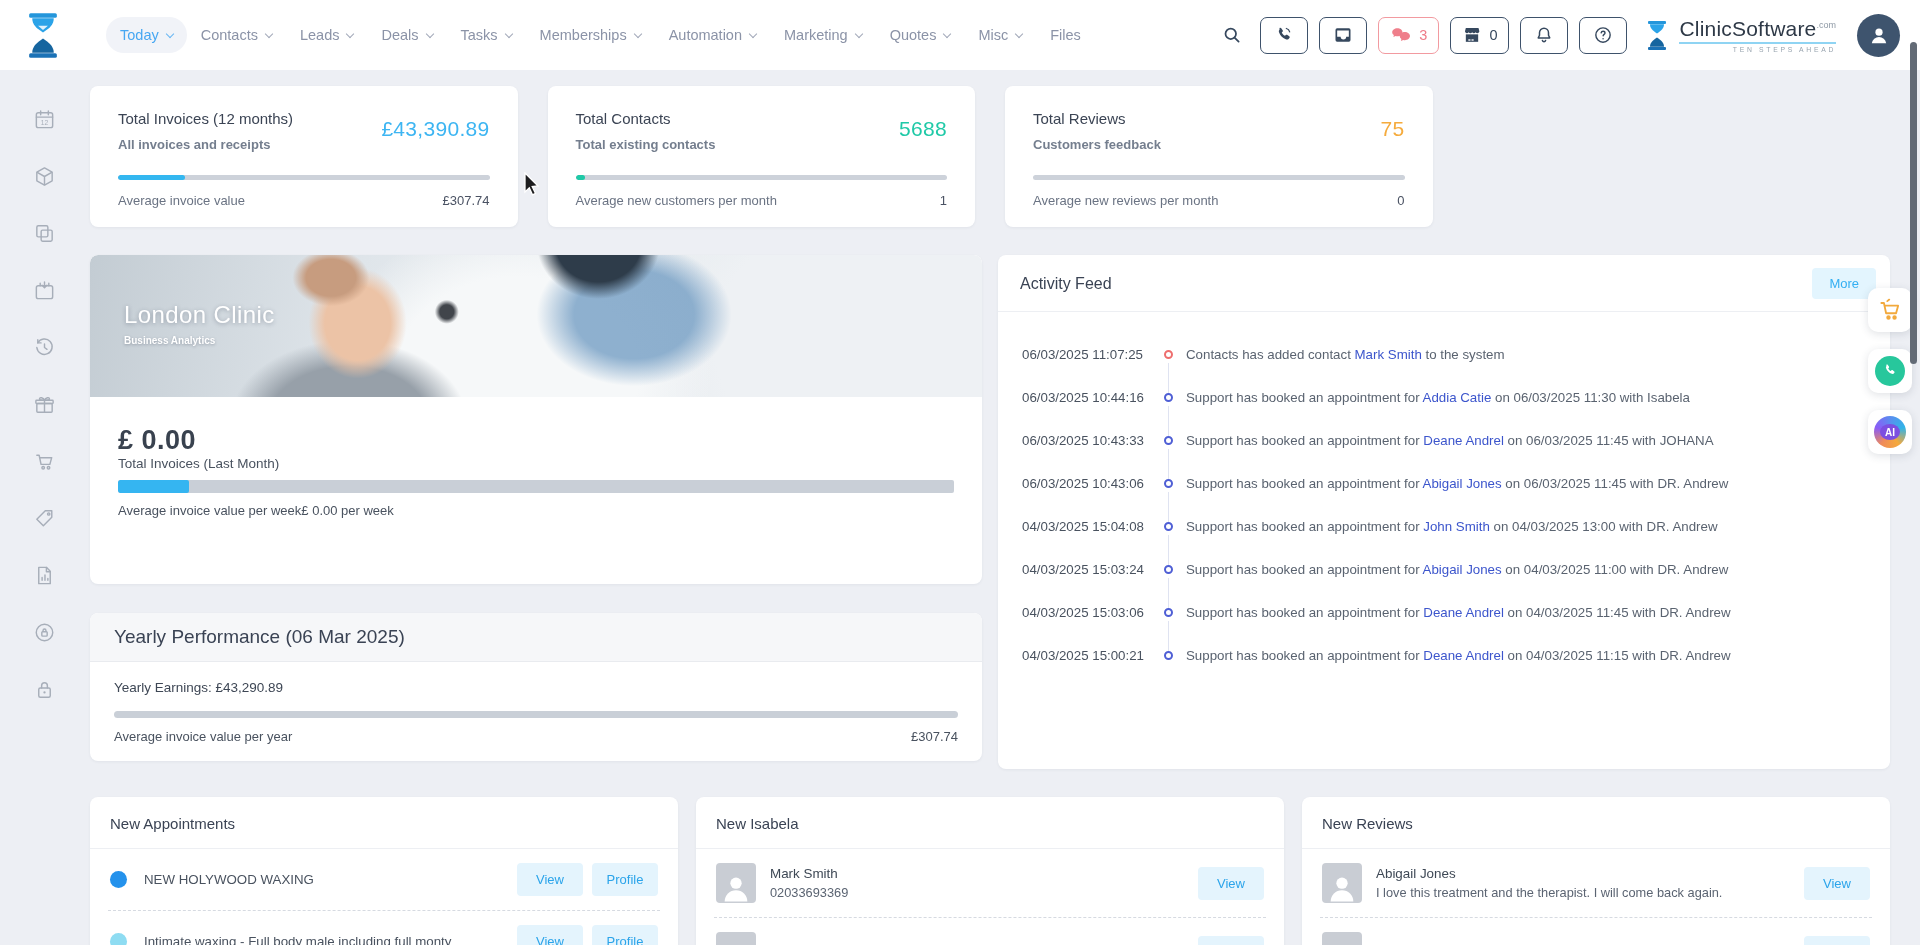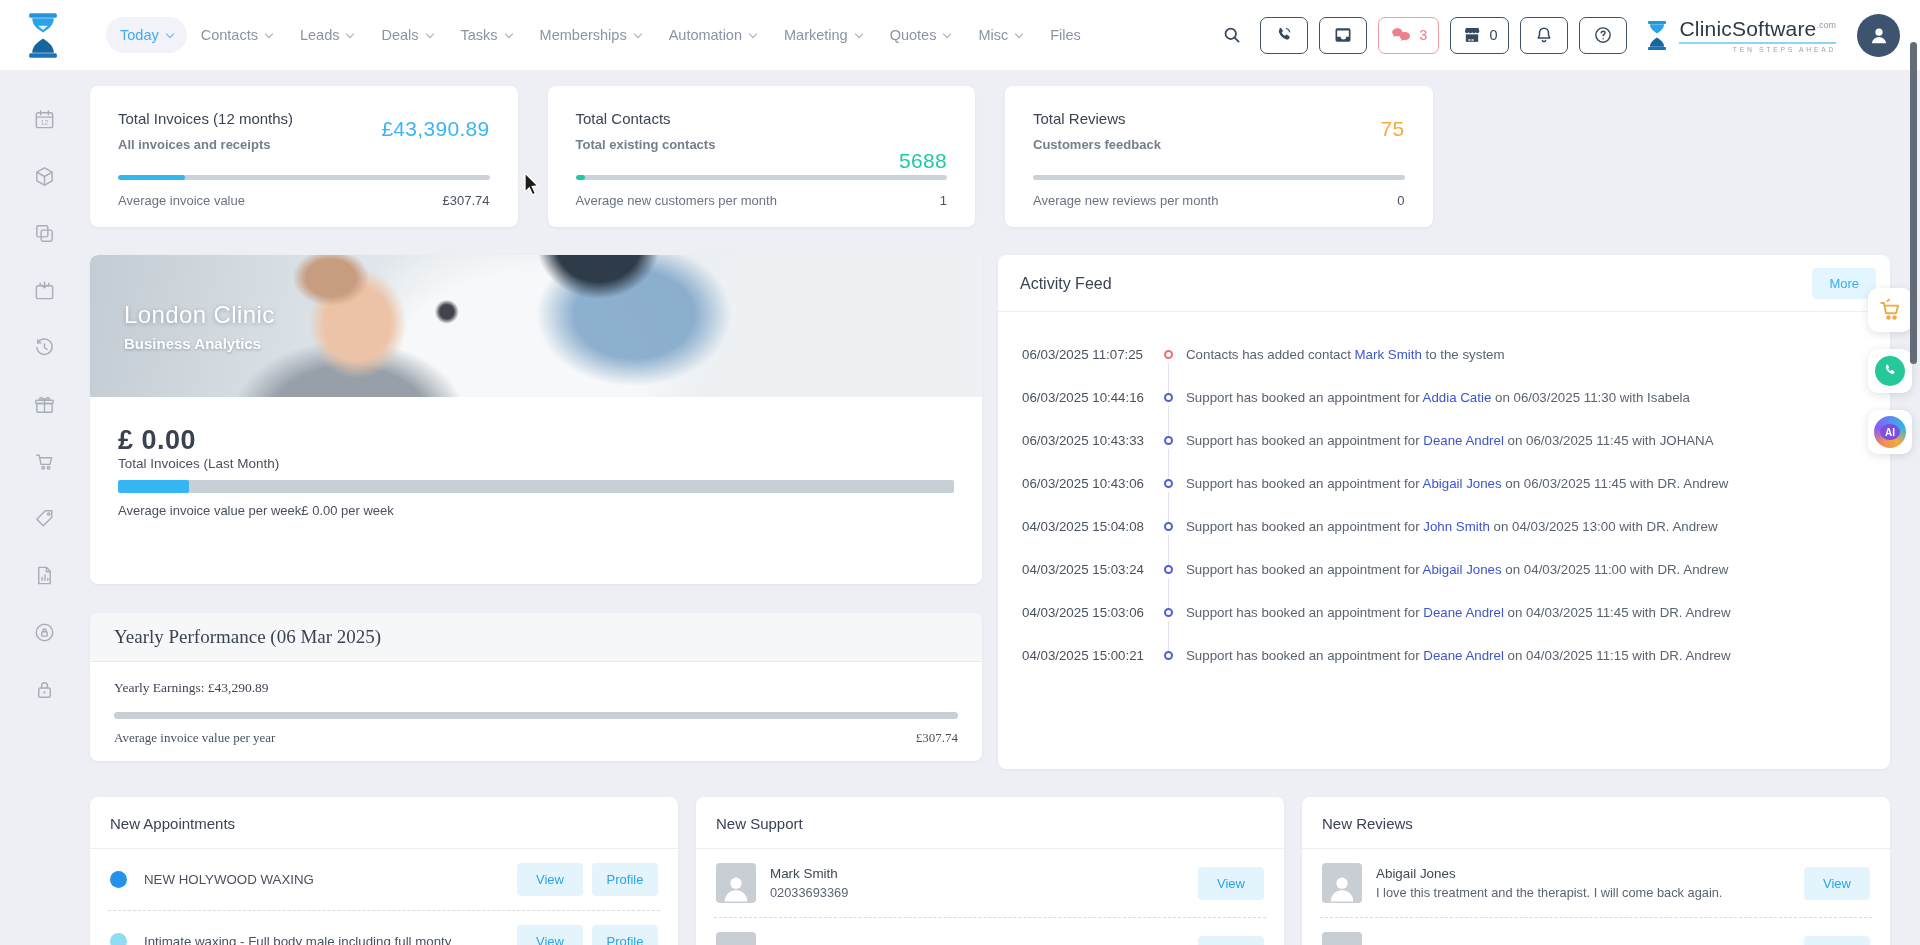"5688" div.stat-value { margin-top: 32px -> none }
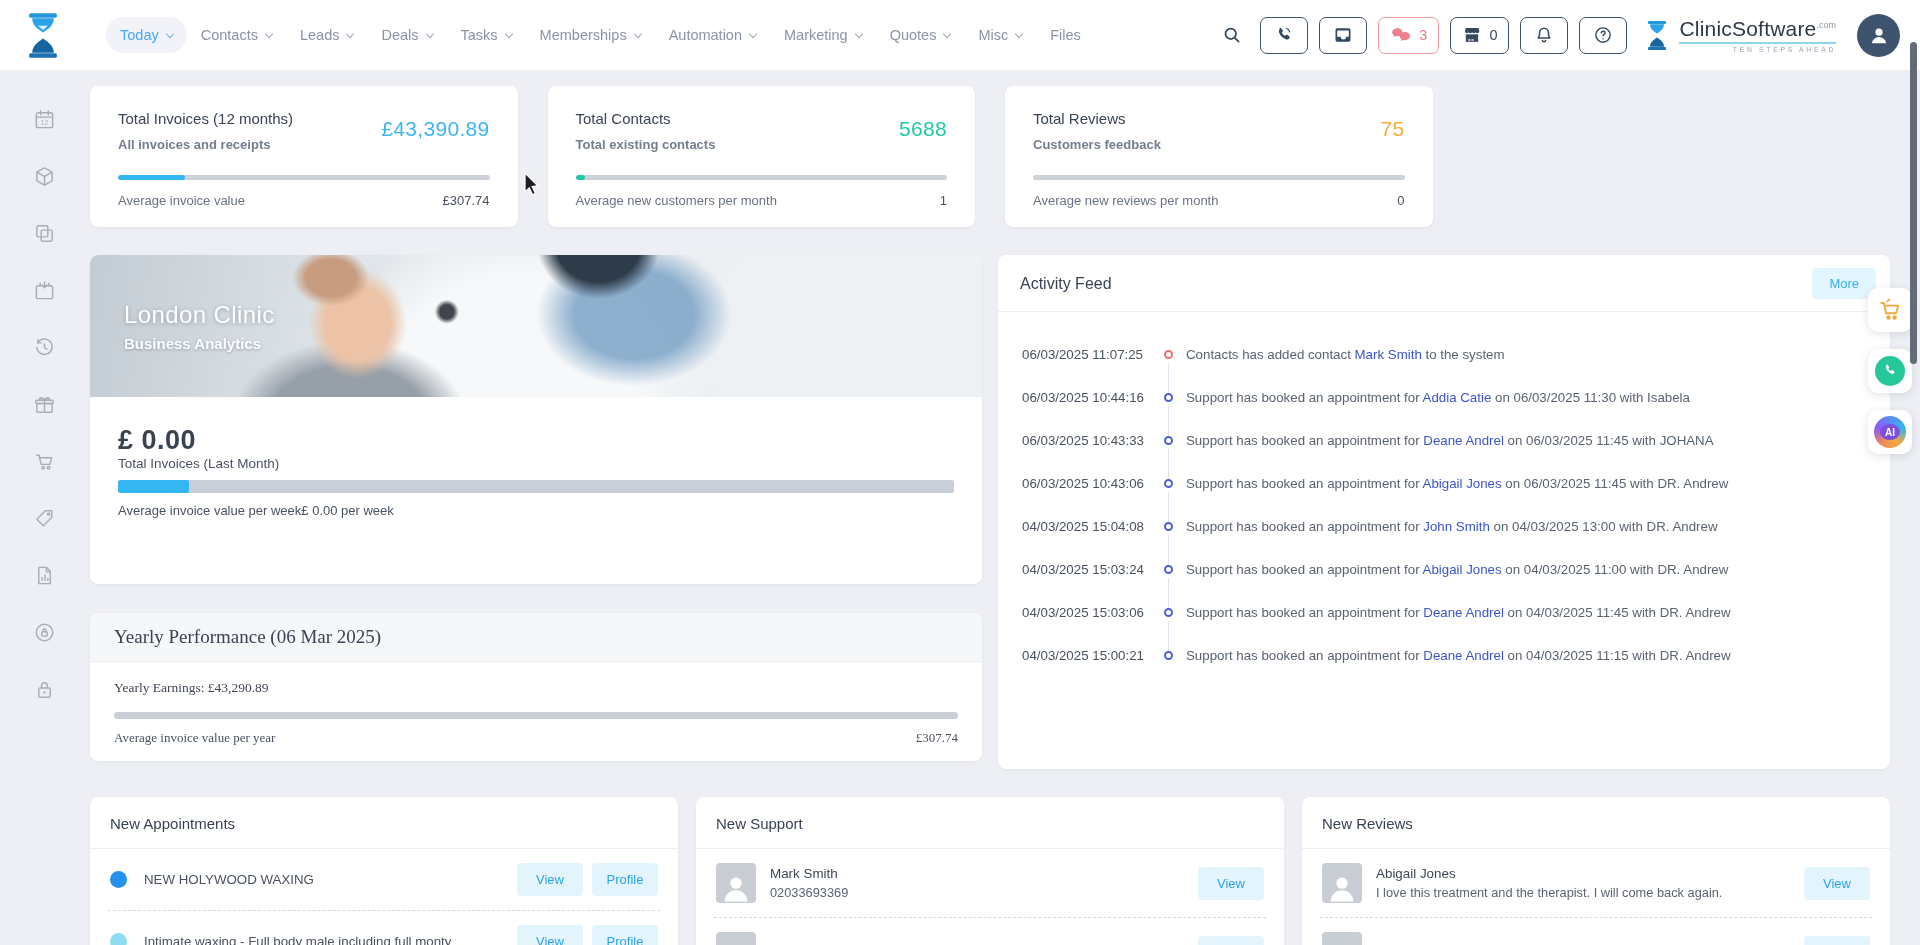"Business Analytics" .banner-sub { font-size: 15px -> 10px }
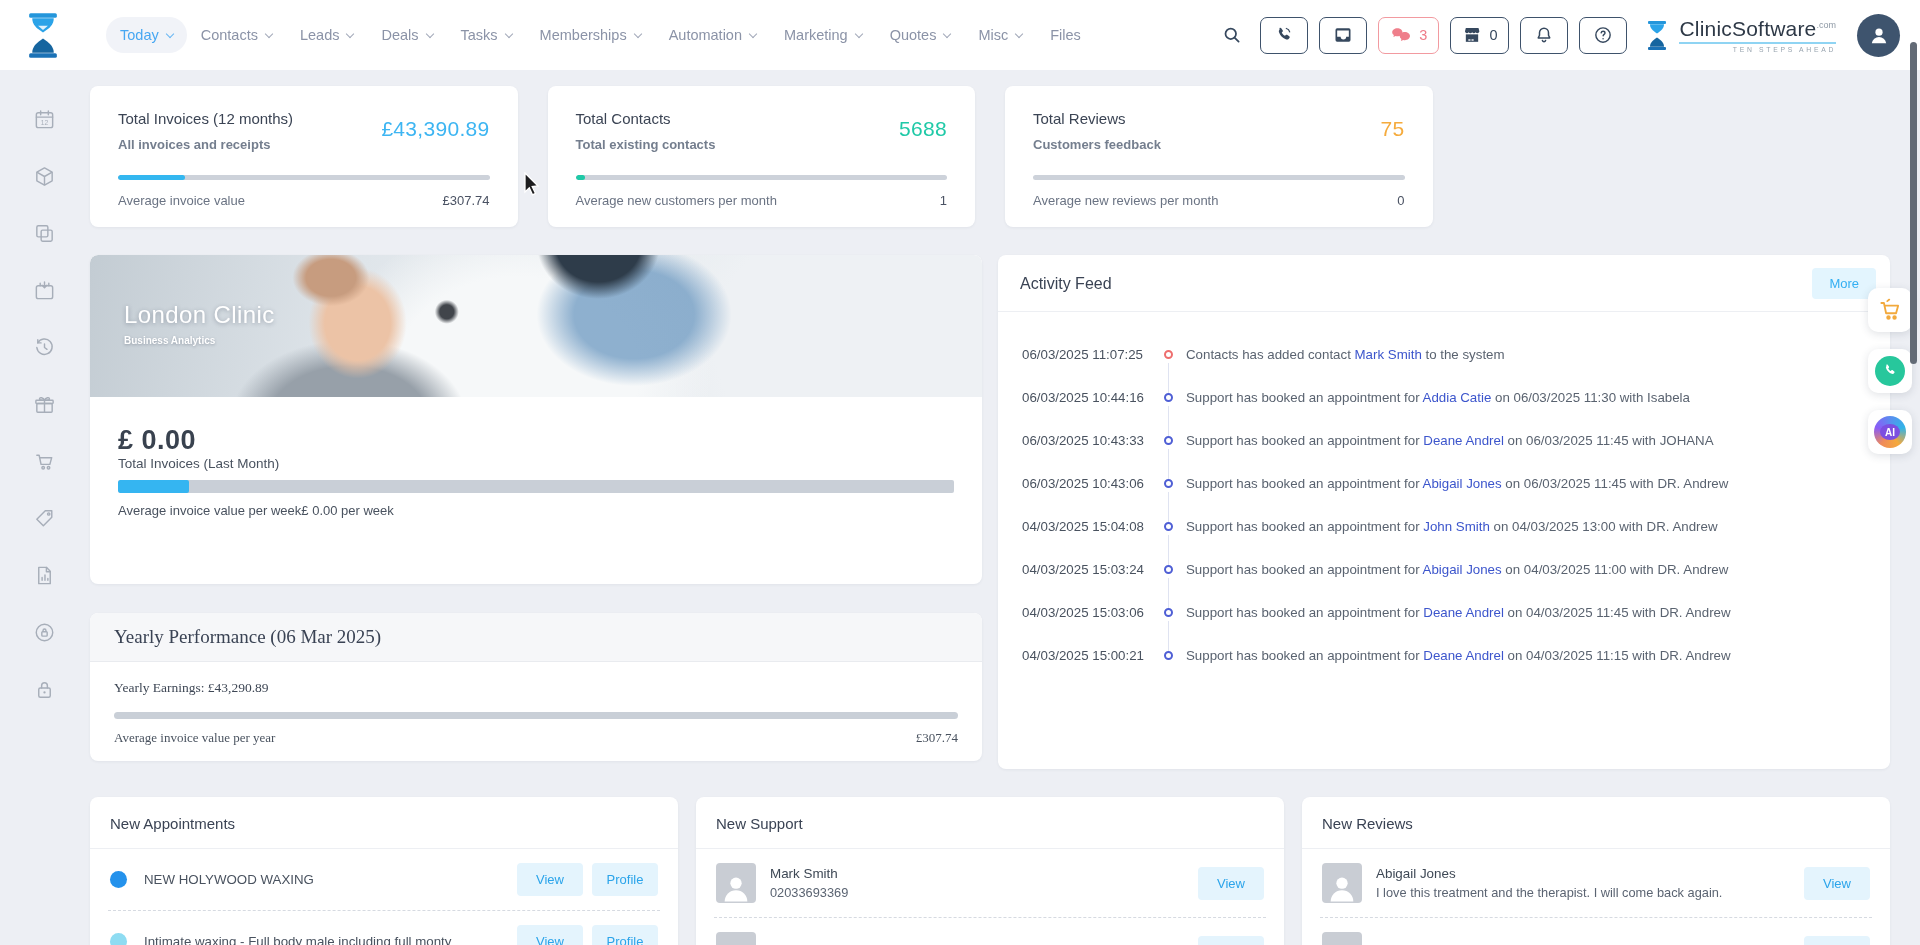"Yearly Performance (06 Mar 2025)" .yearly-card { font-family: Liberation Serif, serif -> none }
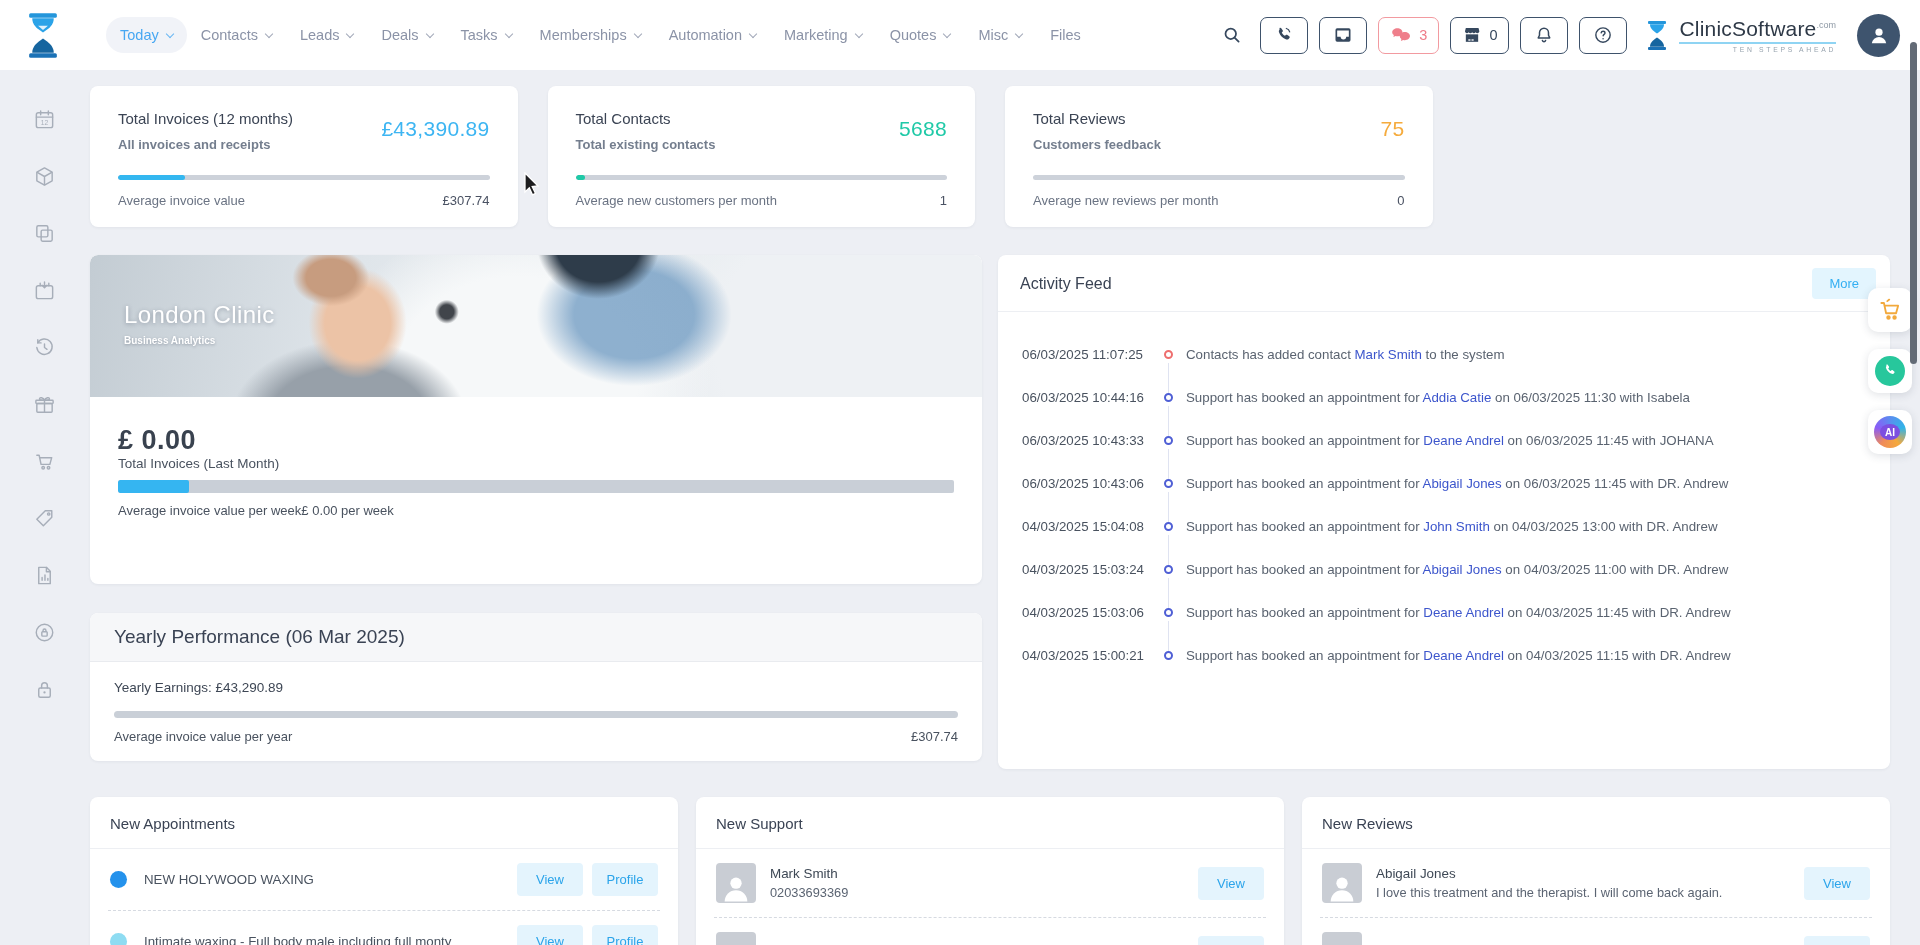"New Support" div.panel-head { text: Support -> Isabela }
